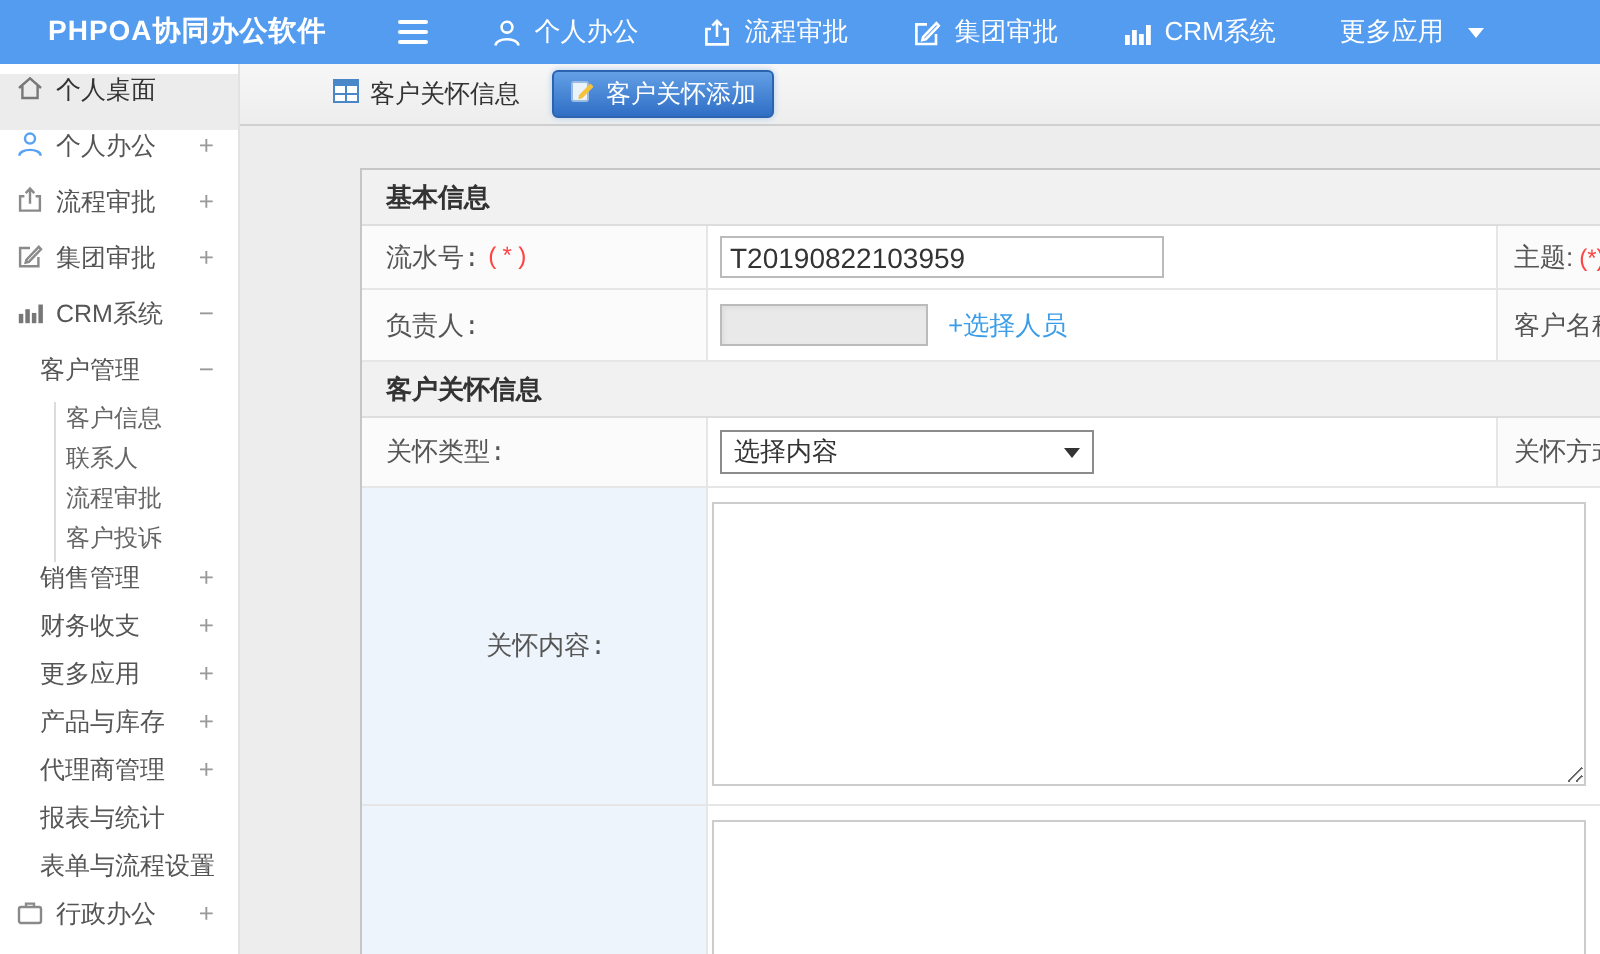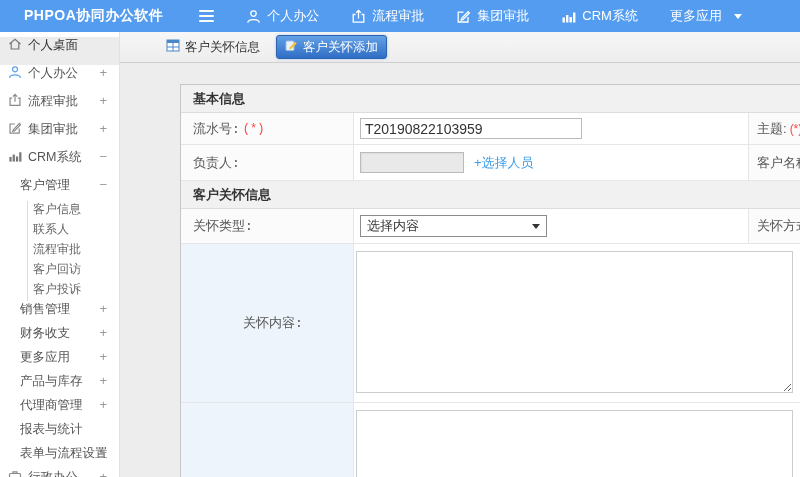"客户回访" div.side-item { html: <div> <span>客户回访</span> </div> -> none }
